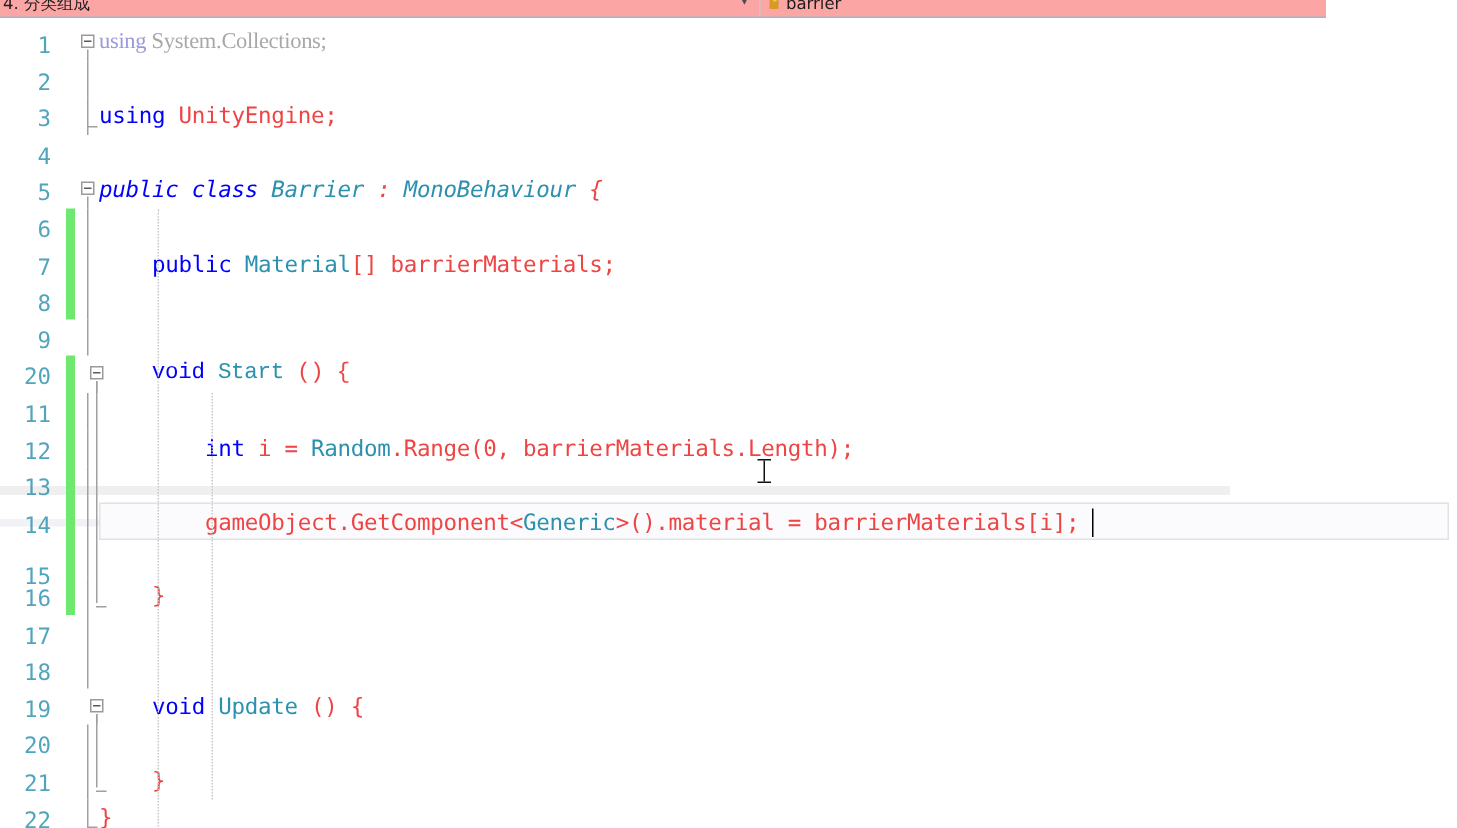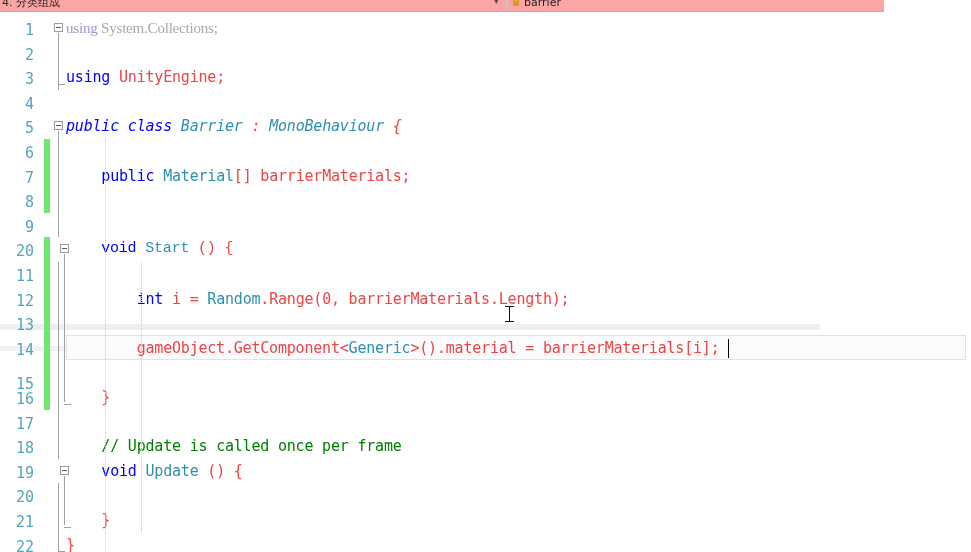"// Update is called once" div.code-line { html: <div><span><span> </span><span>// Update is called once per frame</span></span></div> -> none }
